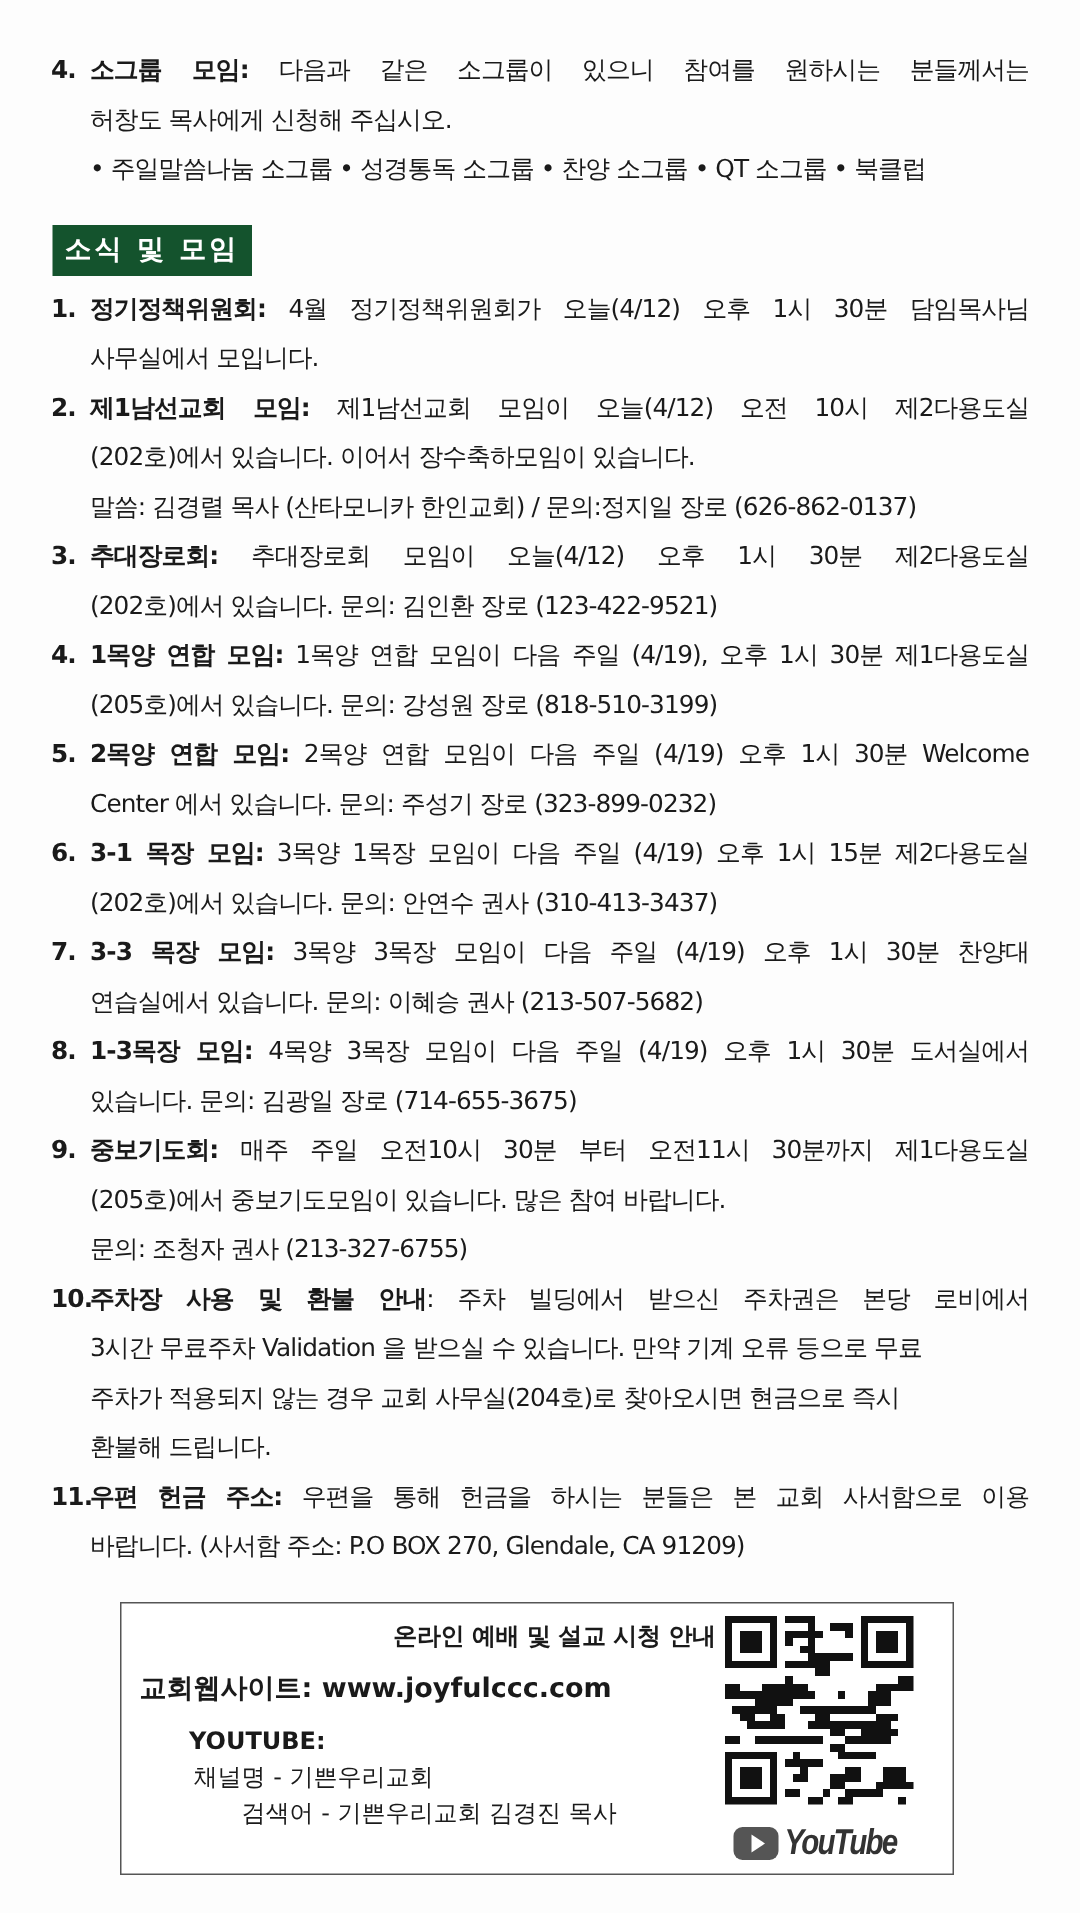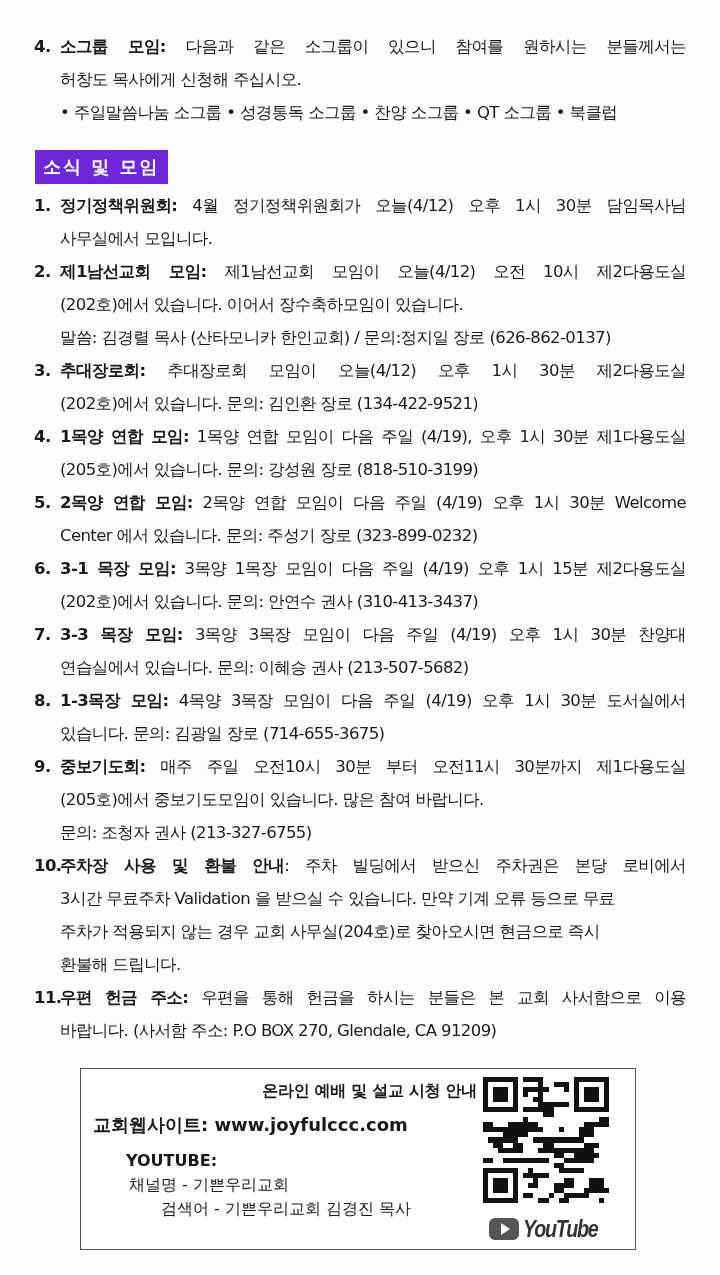"소식 및 모임" .section-header { background: #6d28d9 -> #14532d }
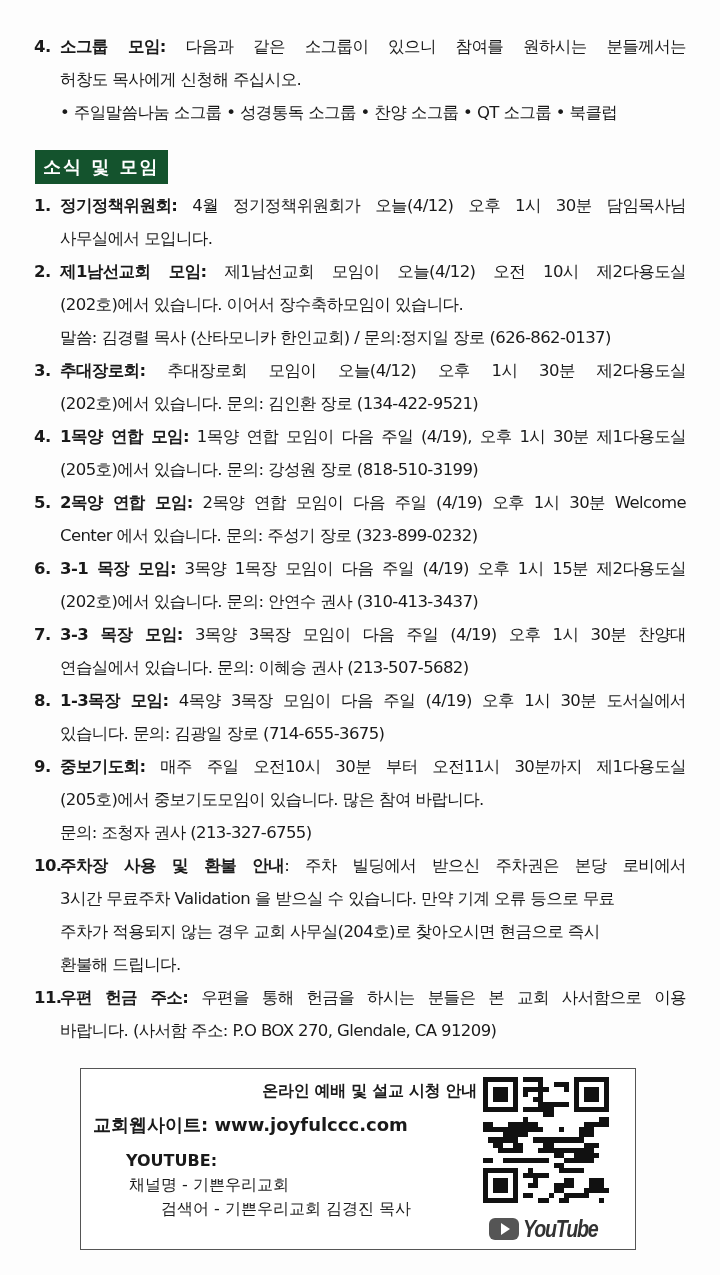"(202호)에서 있습니다. 문의: 김인환 장로" span.line { text: 134-422-9521 -> 123-422-9521 }
